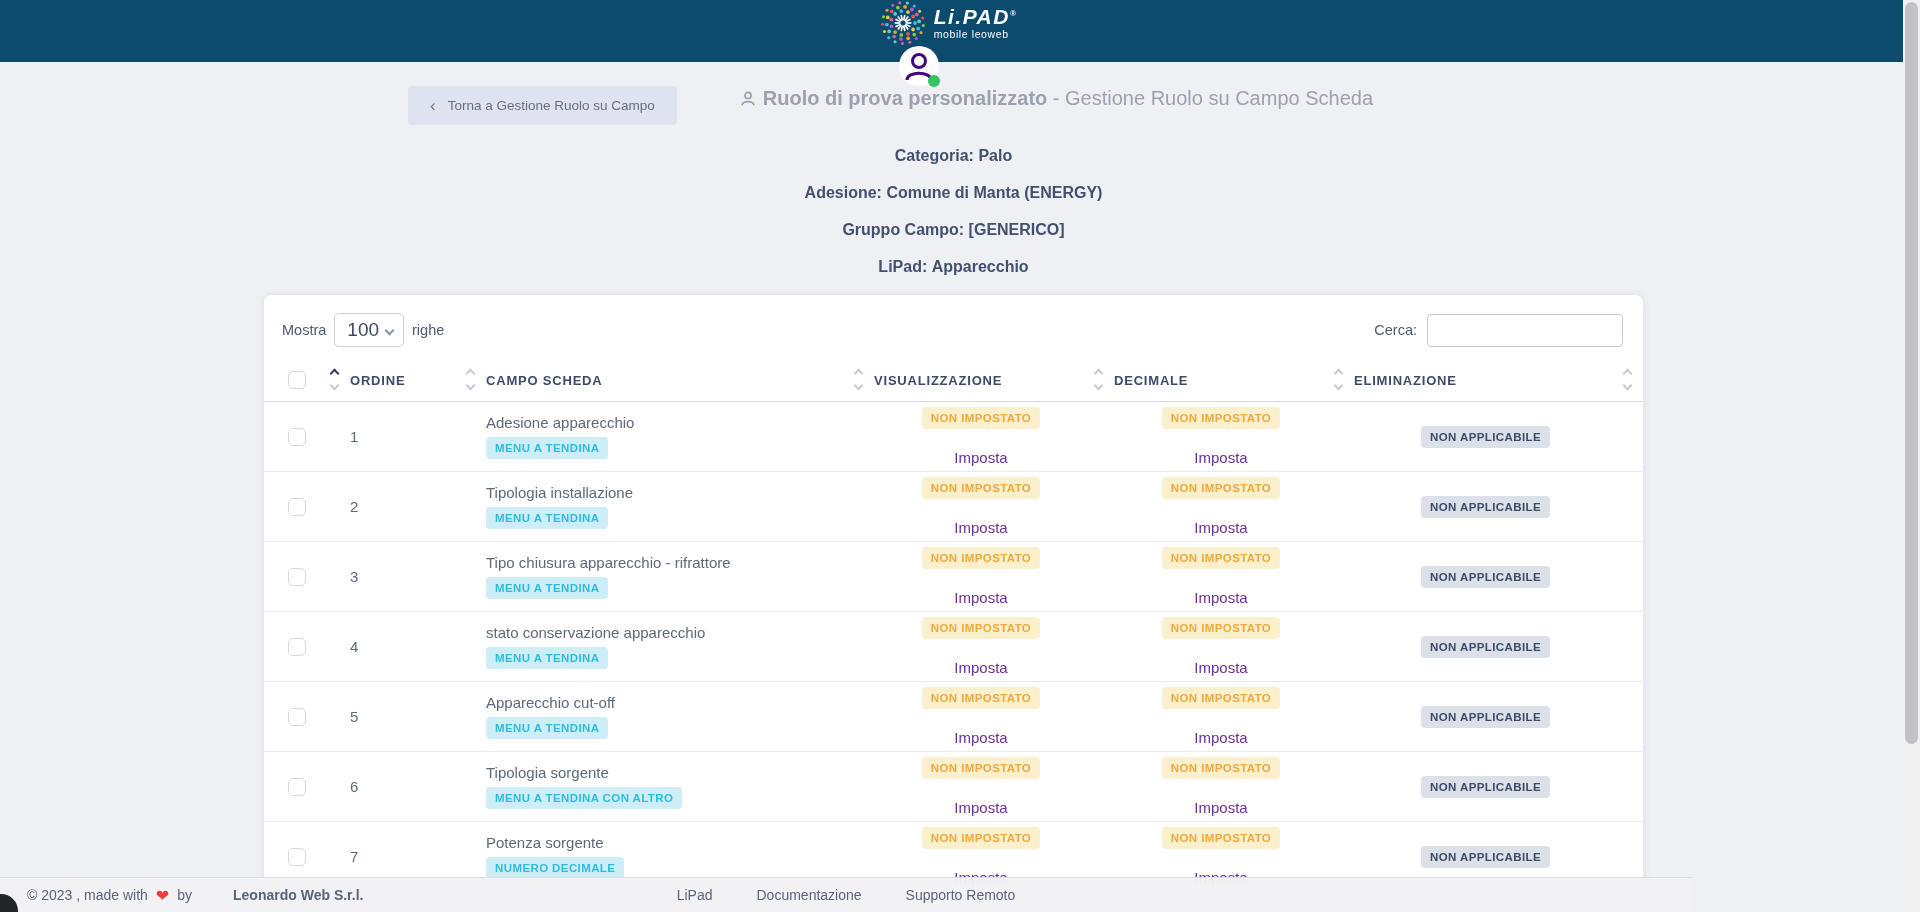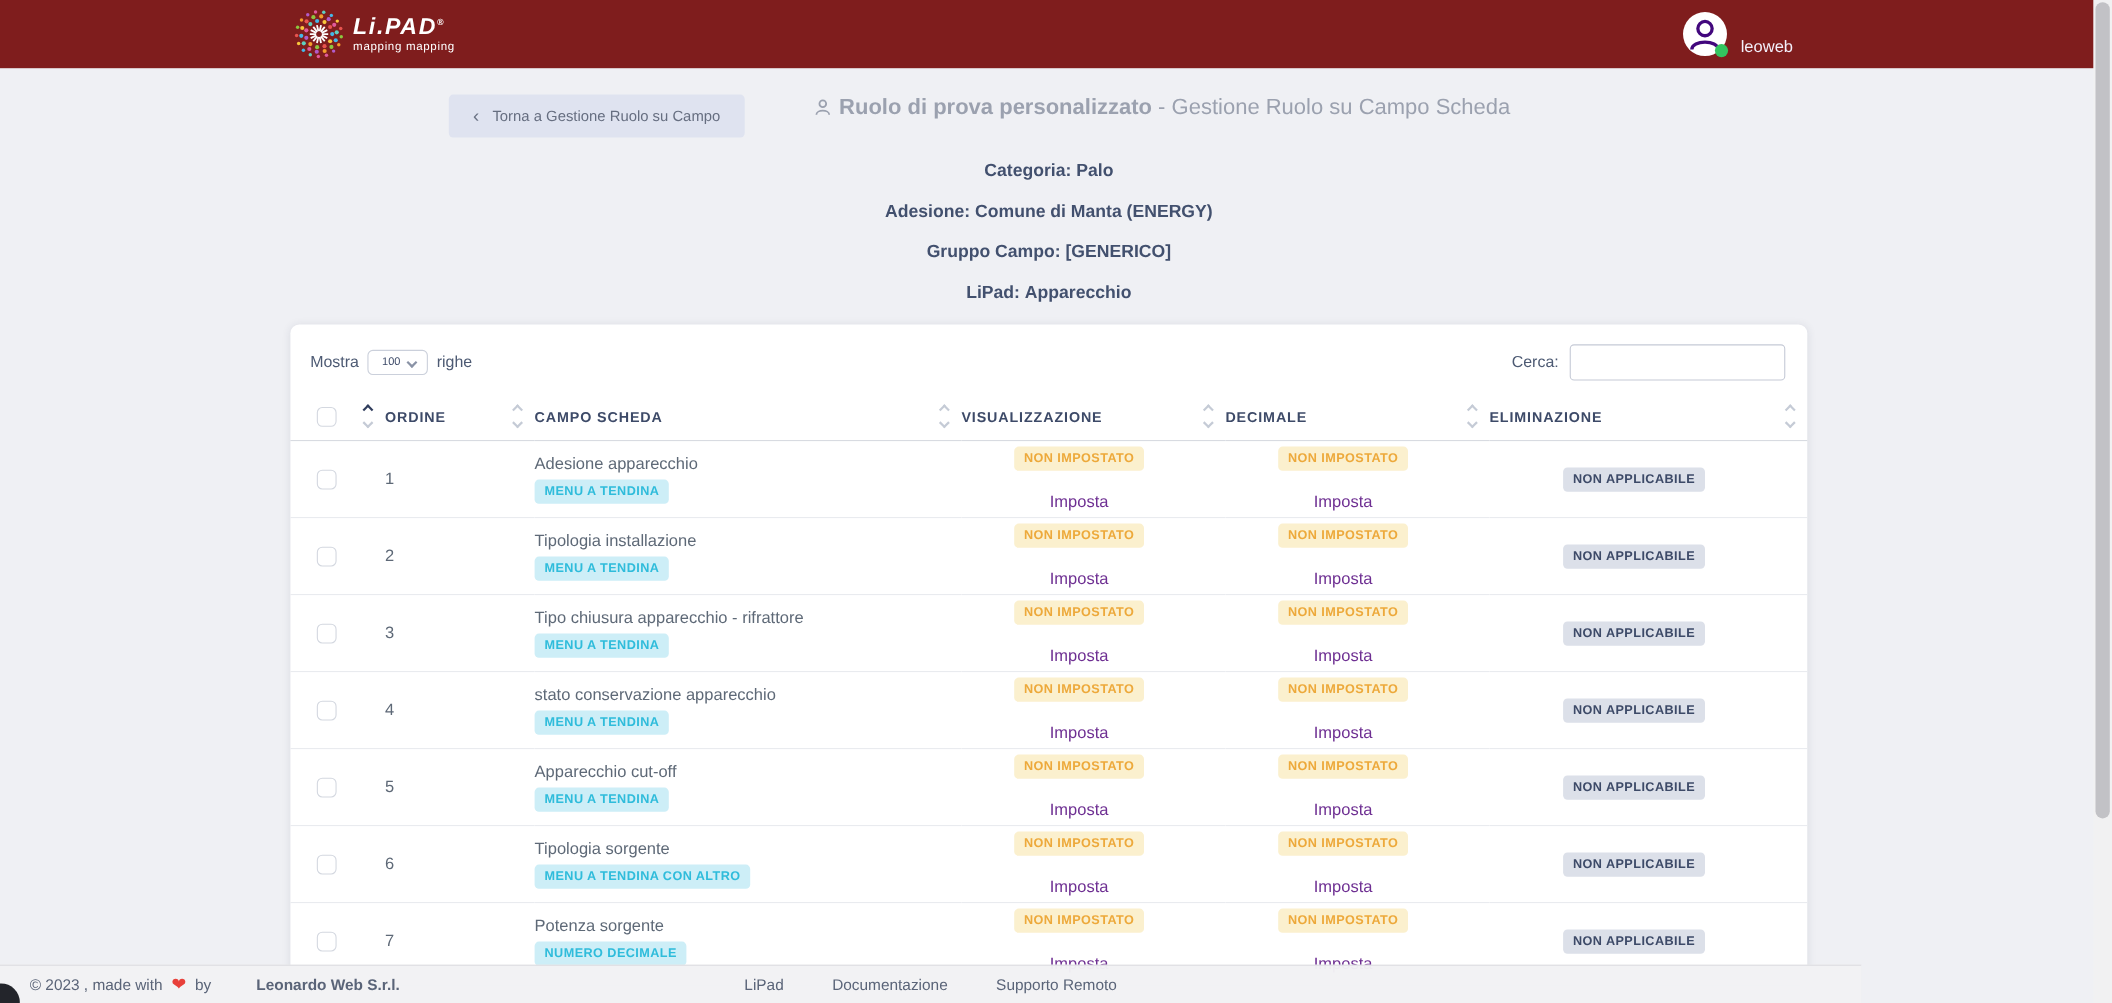"Li.PAD®" .topbar { background: #7f1d1d -> #0c4a6e; flex-direction: none -> column }
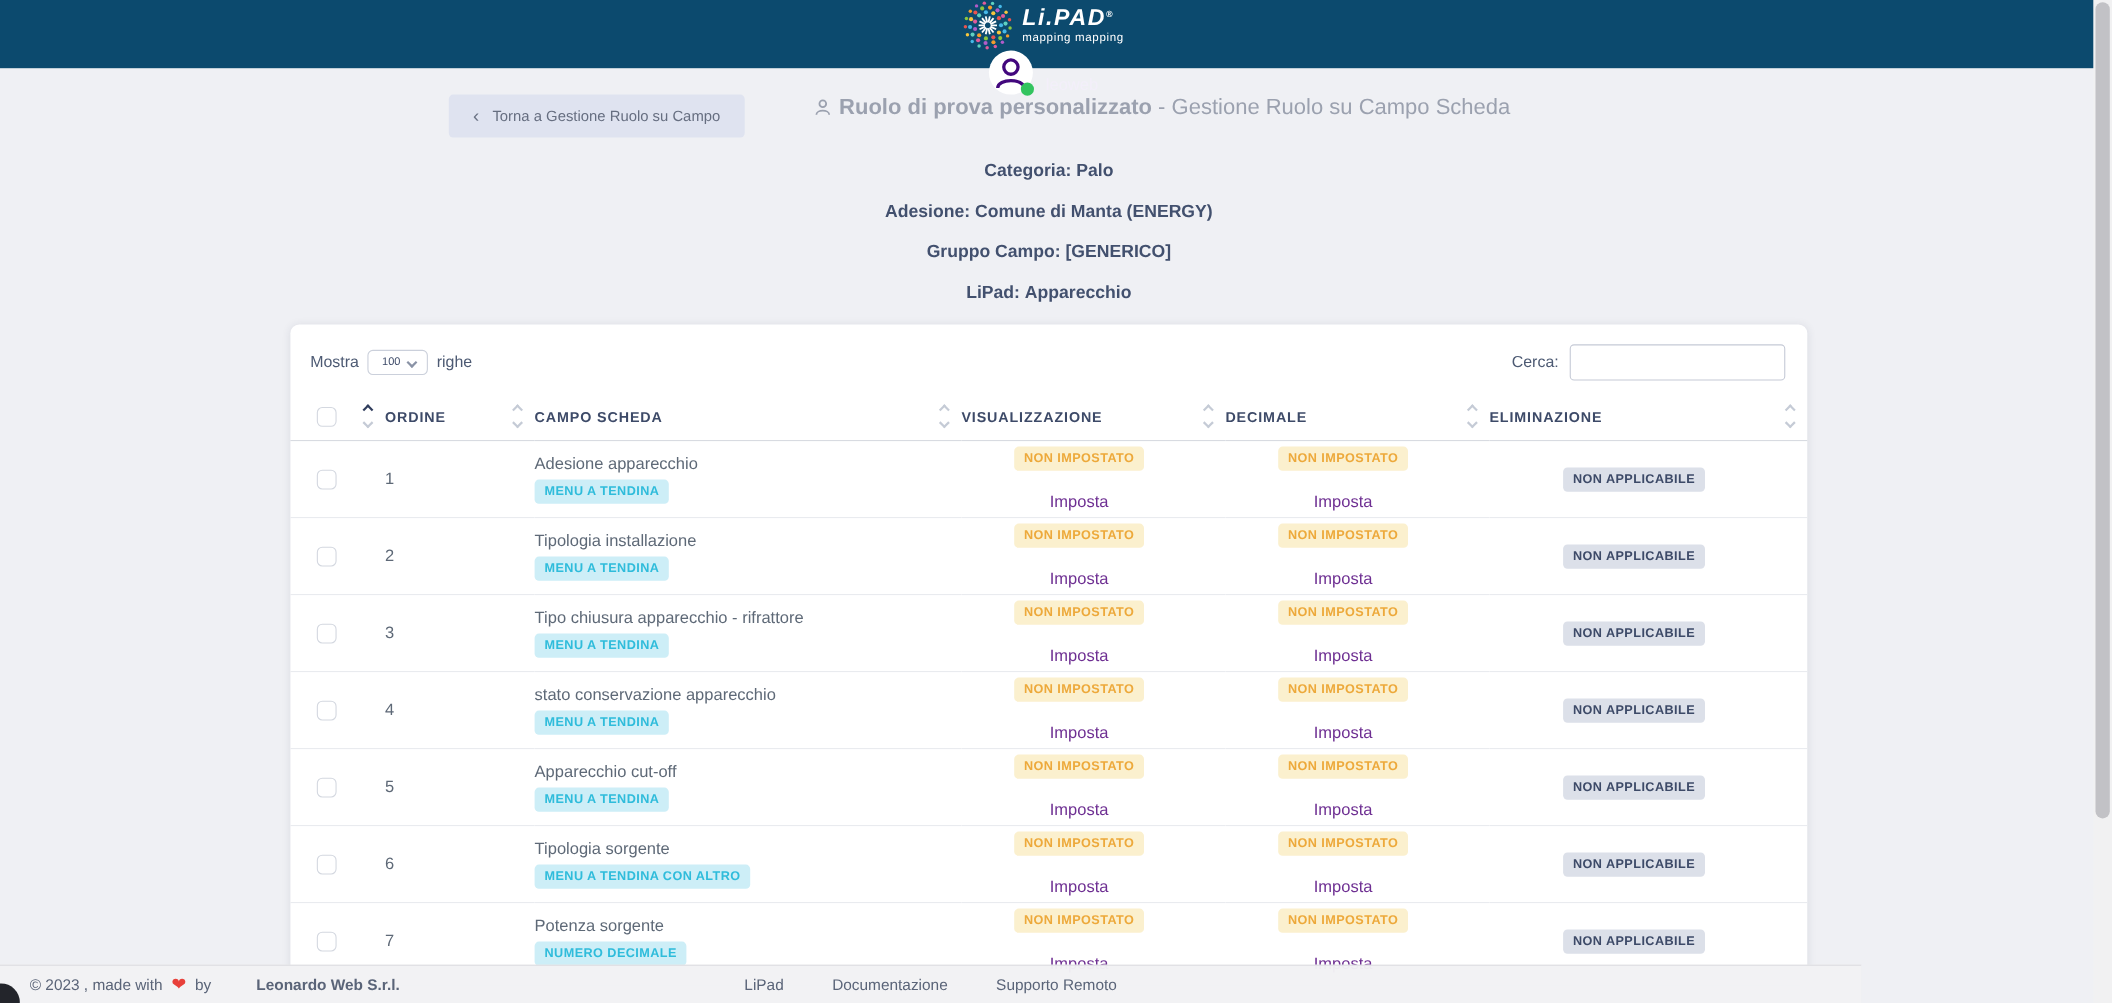"mapping mapping" div.logo-sub { text: mapping mapping -> mobile leoweb }
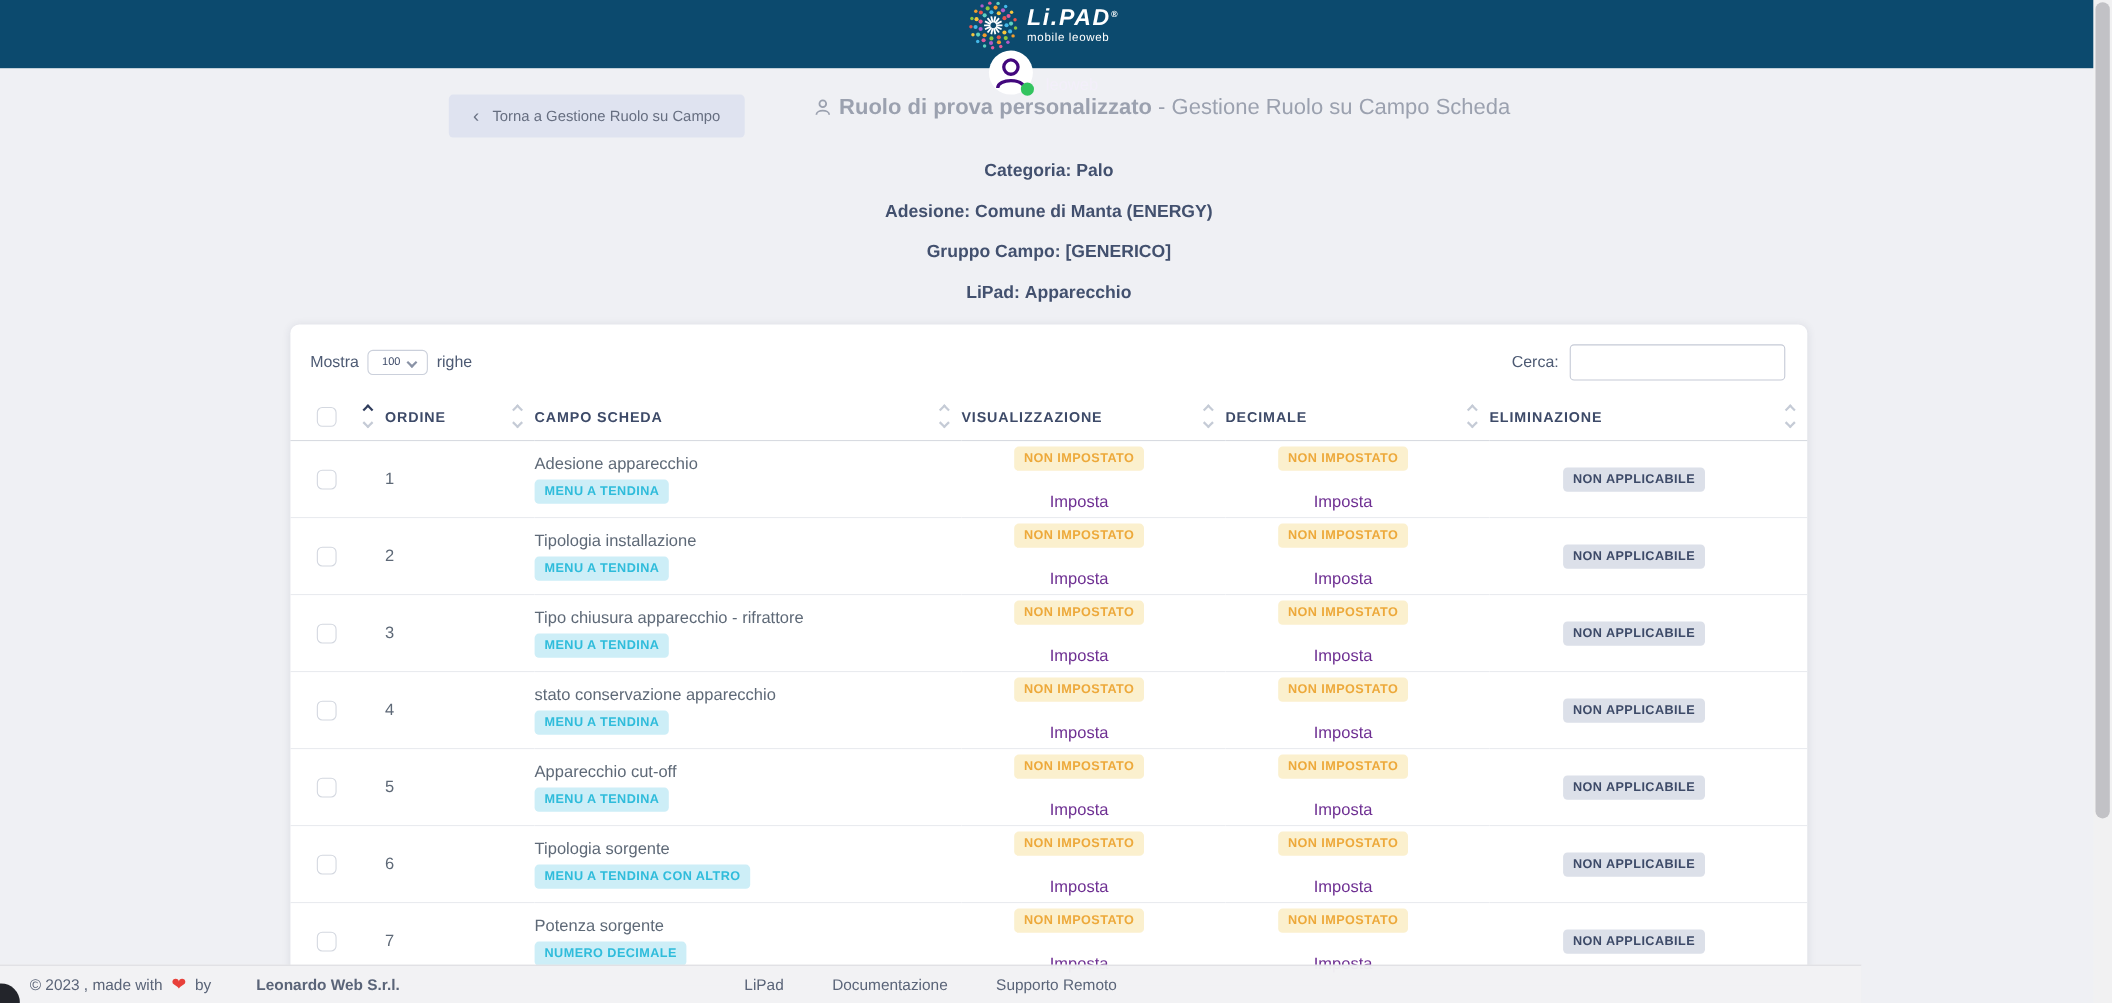"100" .select { font-size: 10px -> 19px }
